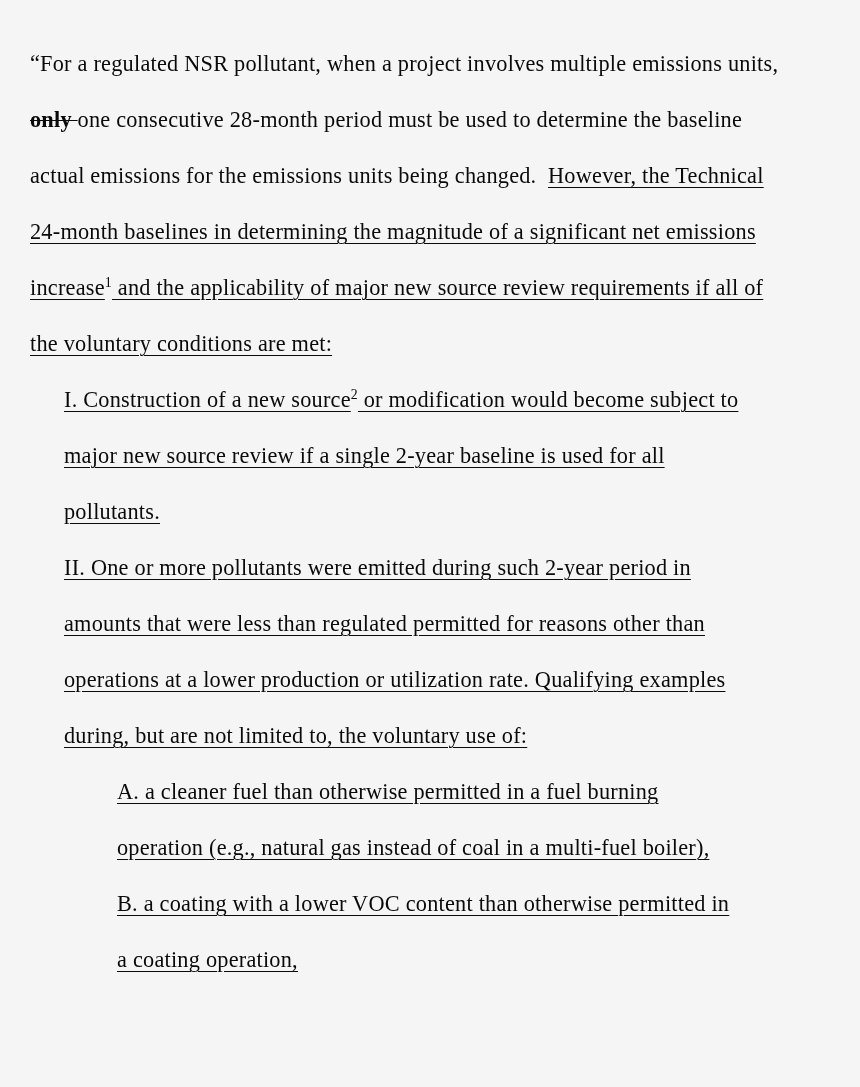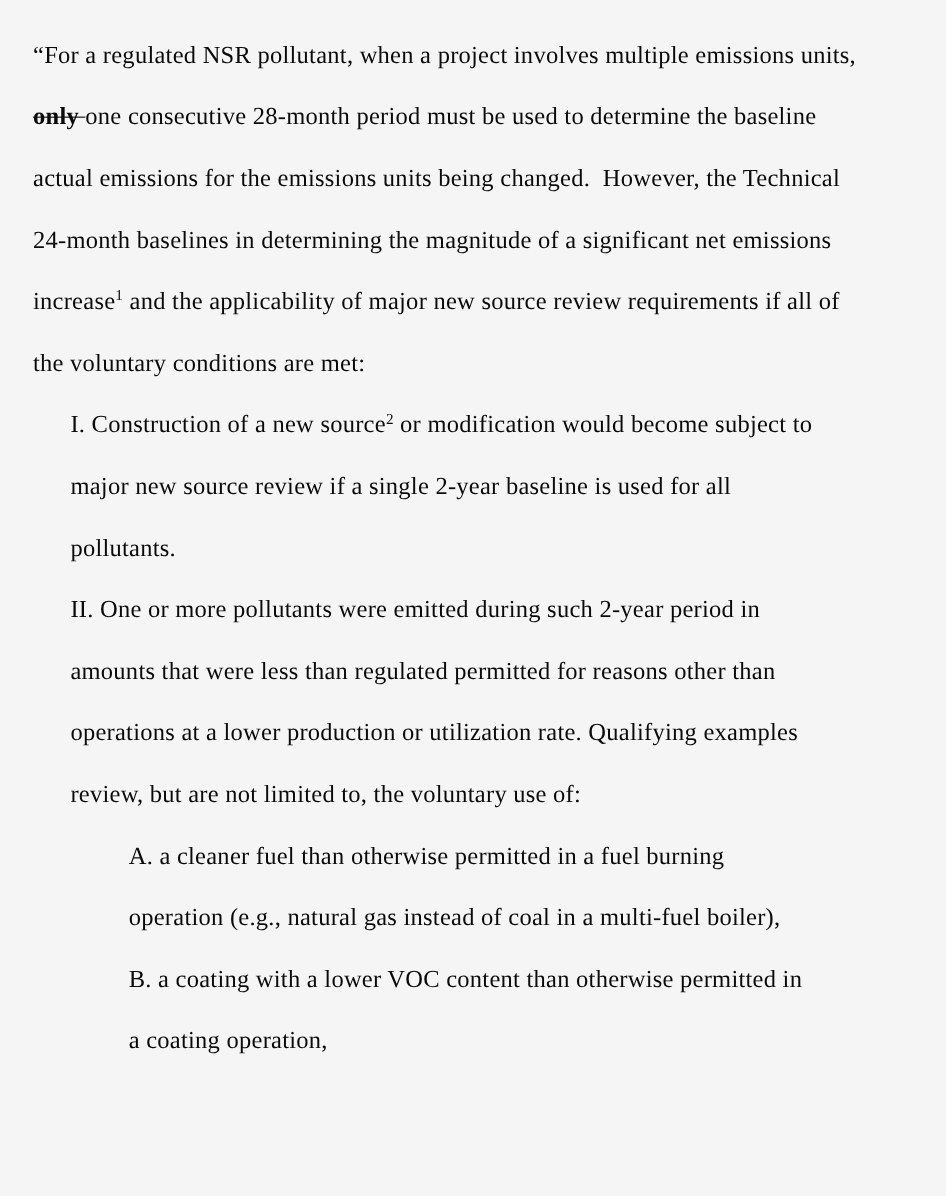"“For a regulated NSR pollutant," #page { padding: 22px 16px 0 30px -> 36px 16px 0 30px }
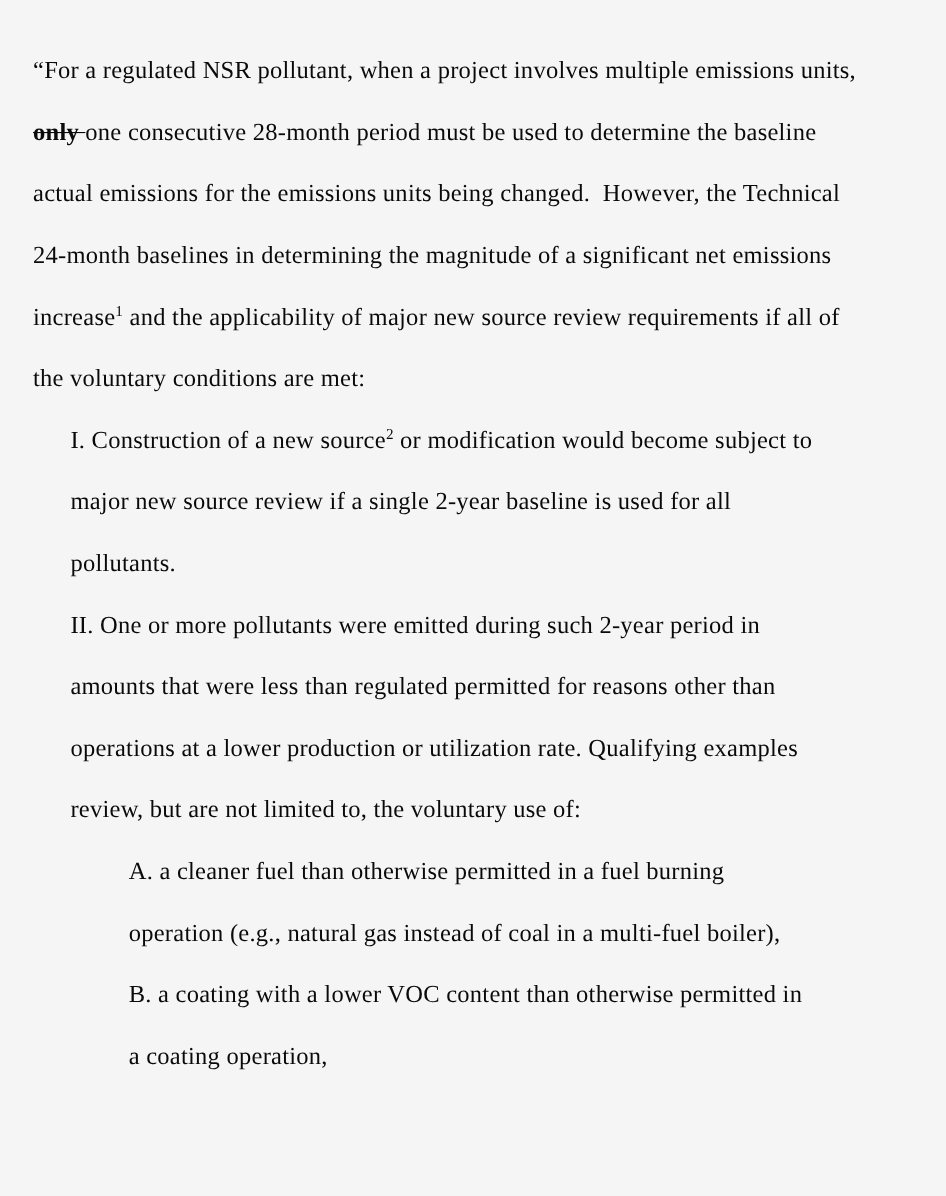"However, the Technical" .u { text-decoration: none -> underline }
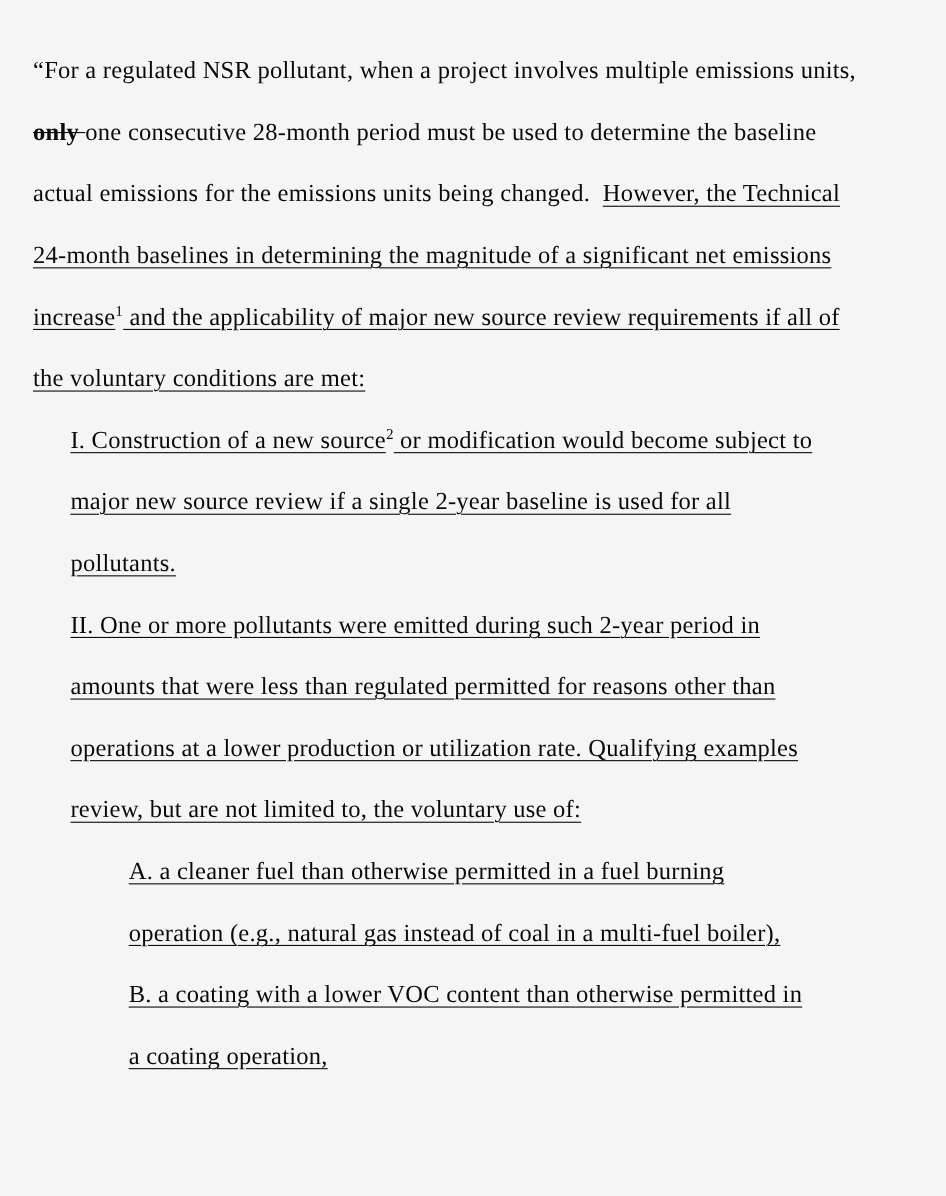"review, but are not limited" span.u { text: review -> during }
